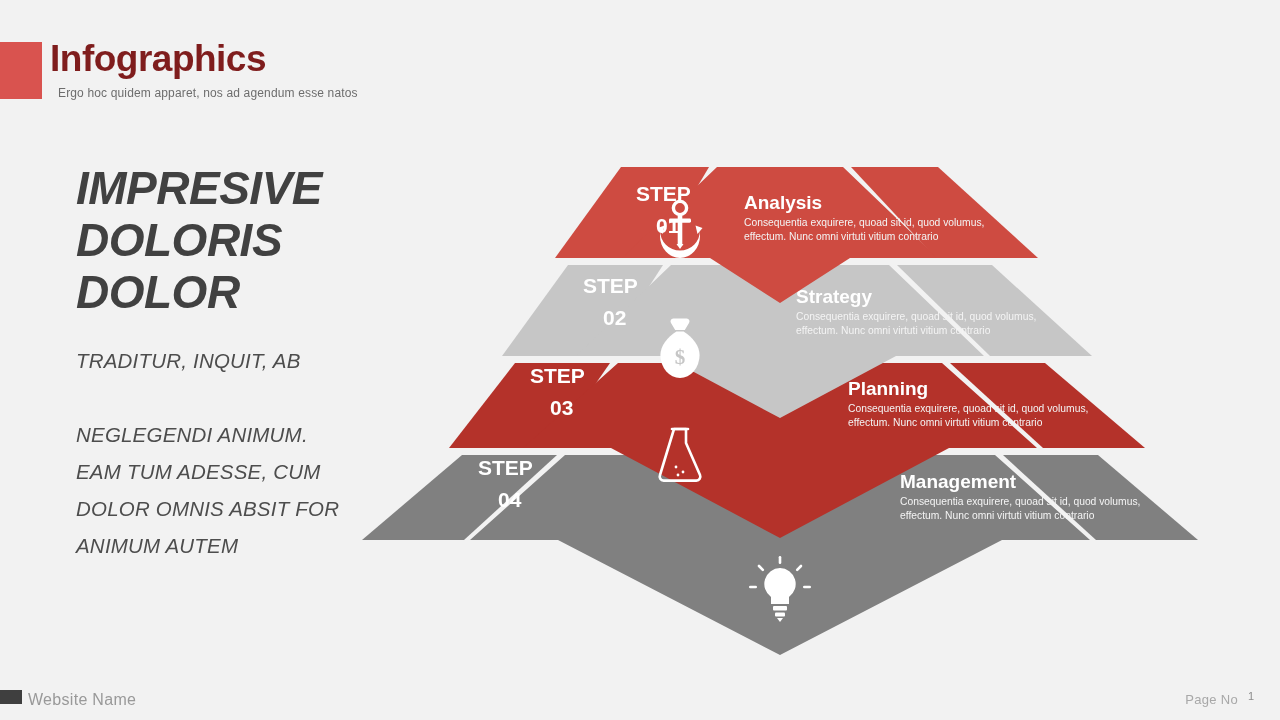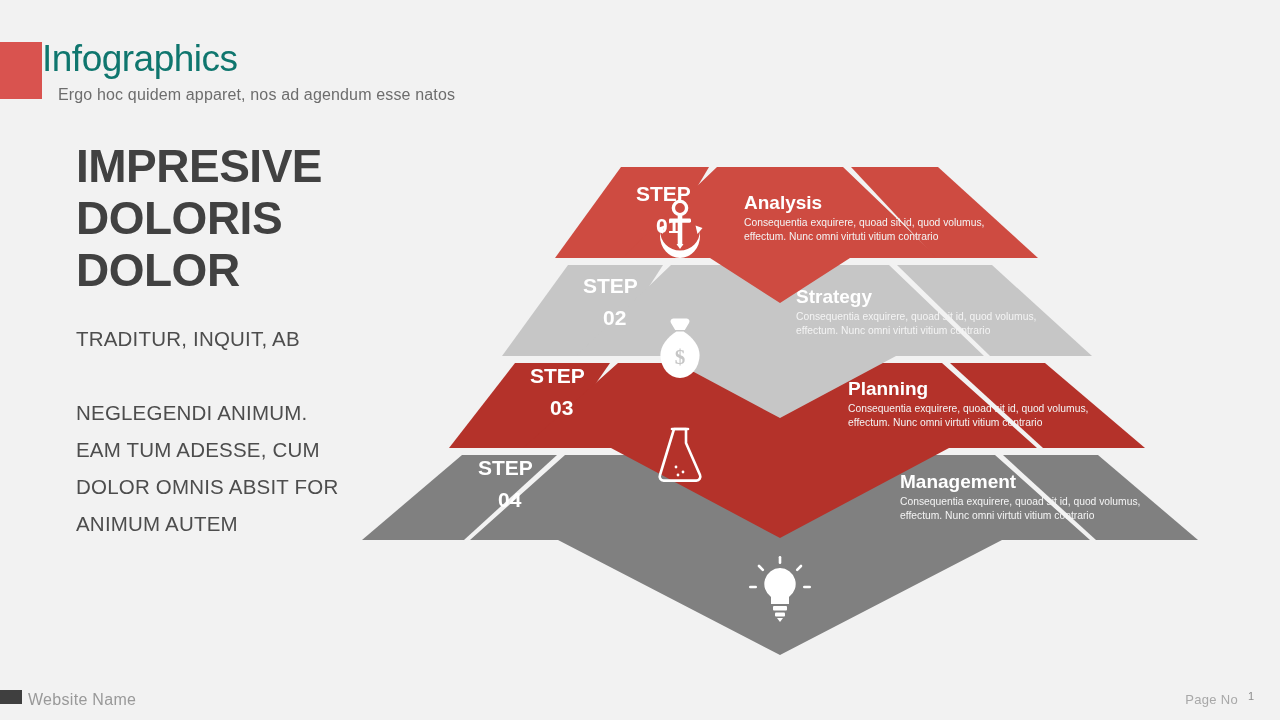"Infographics" #header-title { color: #0f766e -> #7f1d1d; font-weight: normal -> bold; left: 42px -> 50px }
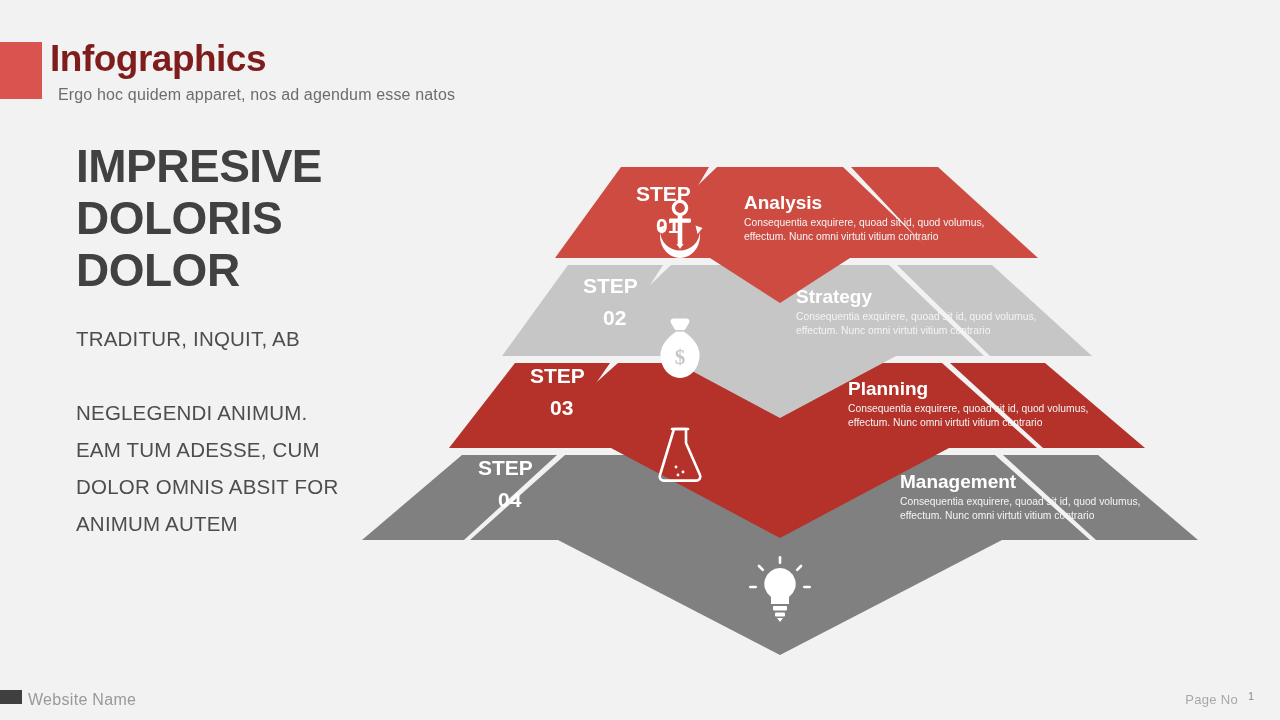"Ergo hoc quidem apparet, nos" #header-subtitle { font-size: 16px -> 12px }
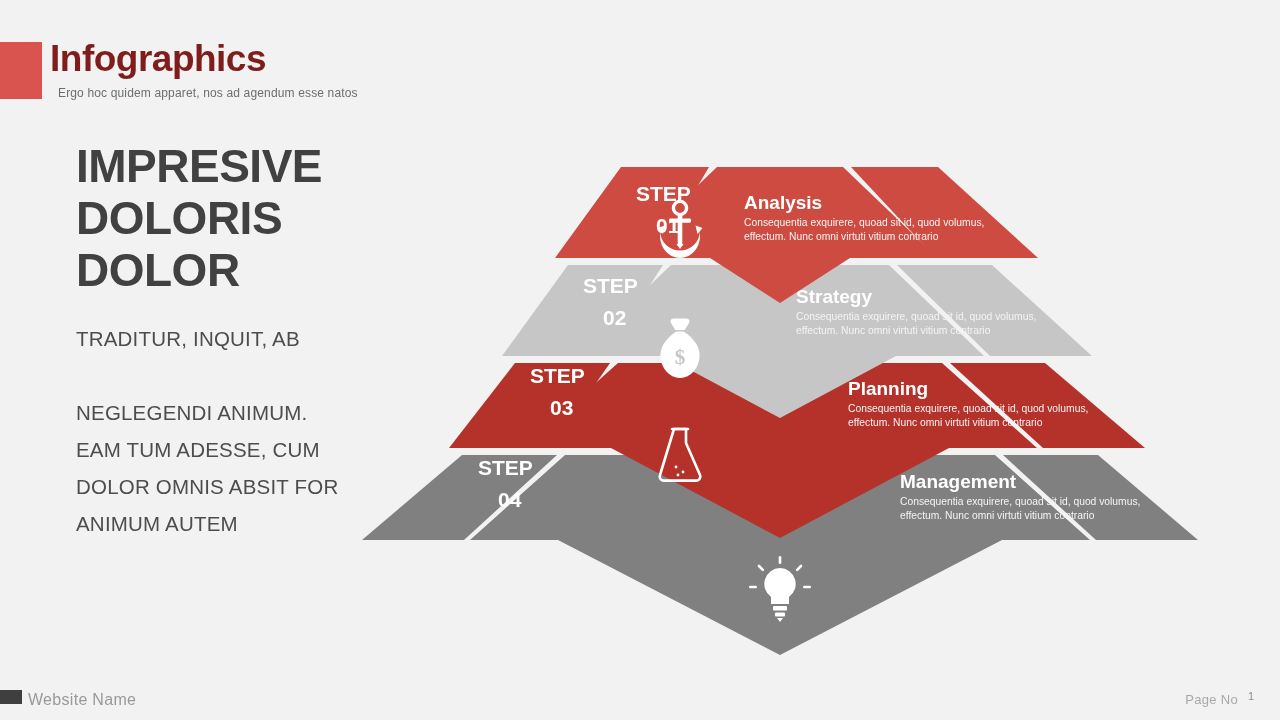"IMPRESIVE" #left-col { font-style: none -> italic; top: 140px -> 162px }
